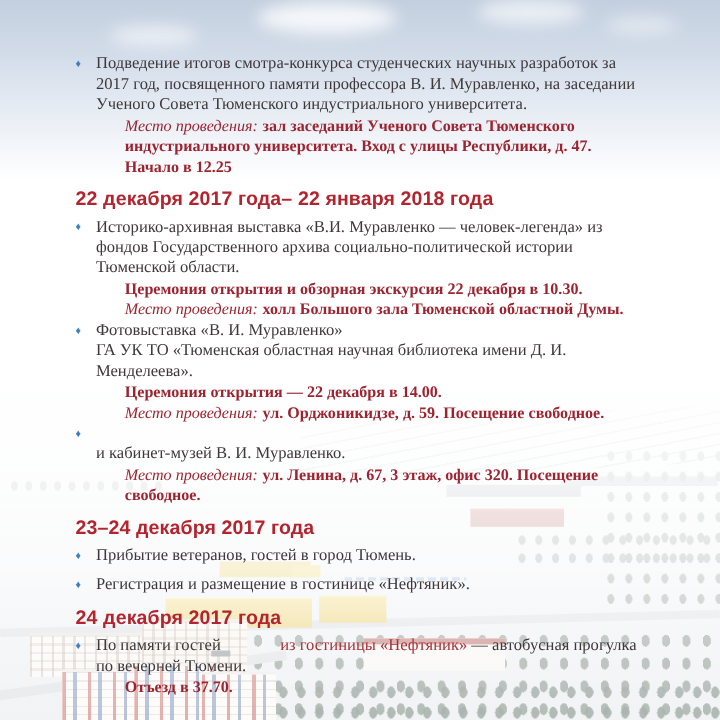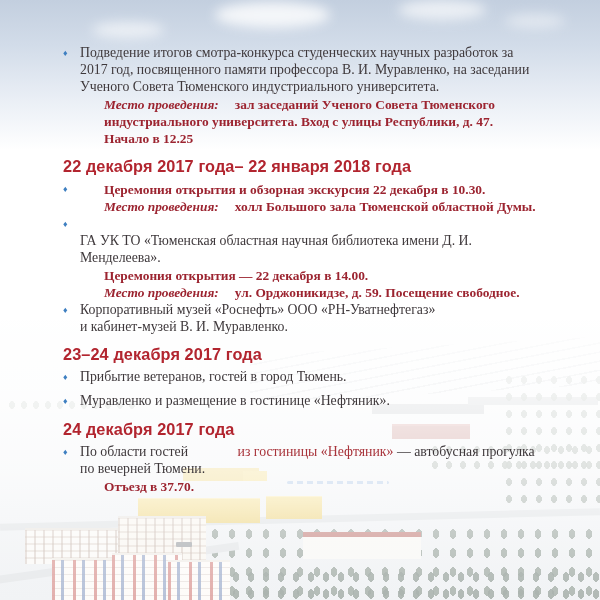"Место проведения:" .detail-label:not(:empty) { font-weight: bold -> none; margin-right: 16px -> 4px }
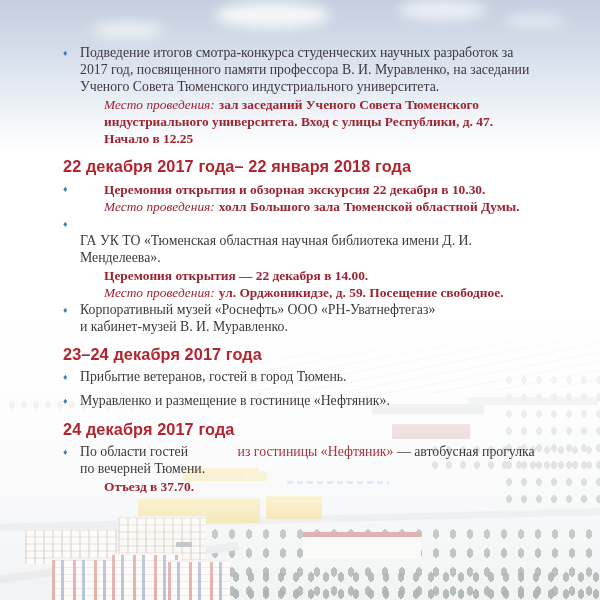"Историко-архивная выставка «В.И." p.item-text { html: none -> <p><span>Историко-архивная выставка «В.И. Муравленко — человек-легенда» из фондов Государственного архива социально-политической истории Тюменской области.</span></p> }
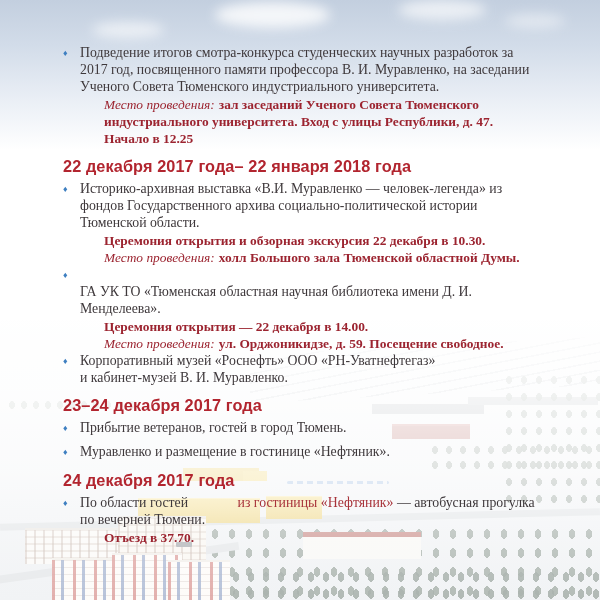"Фотовыставка «В. И. Муравленко»" span { html: none -> <span>Фотовыставка «В. И. Муравленко»</span> }
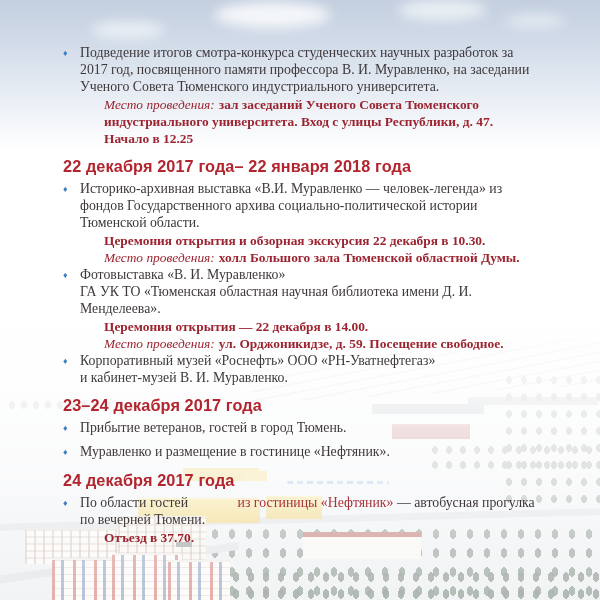"Корпоративный музей «Роснефть» ООО" span { html: <span>Корпоративный музей «Роснефть» ООО «РН-Уватнефтегаз»</span> -> none }
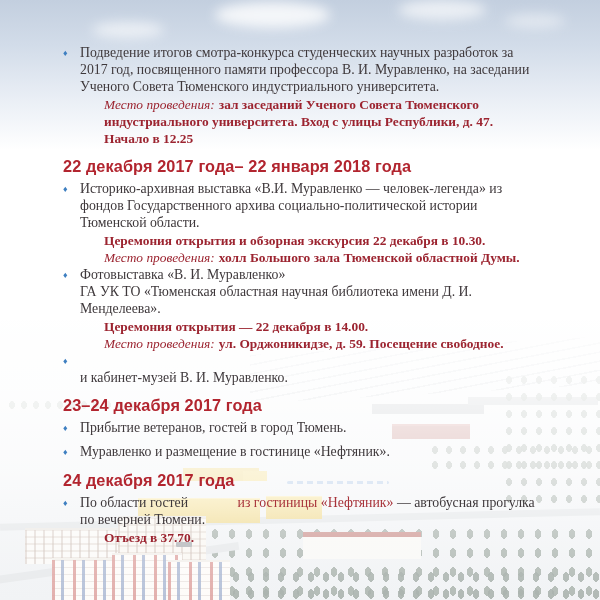"Место проведения: ул. Ленина, д." div.details { html: none -> <div> <p><span>Место проведения:</span><span>ул. Ленина, д. 67, 3 этаж, офис 320. Посещение свободное.</span></p> </div> }
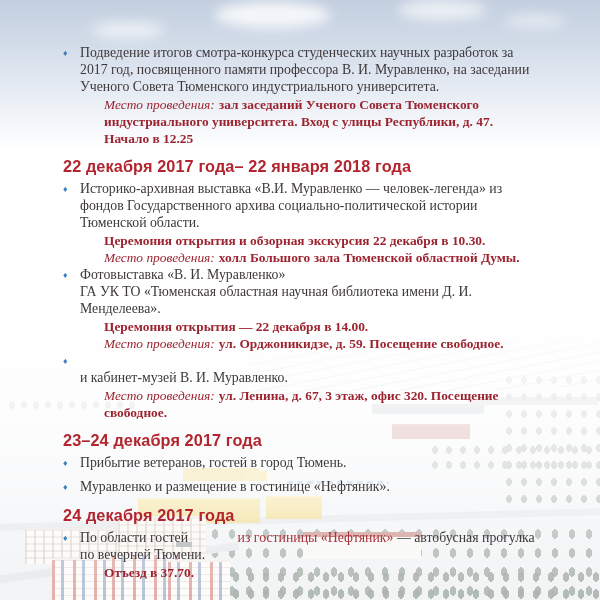"Муравленко и размещение в гостинице" span { text: Муравленко -> Регистрация }
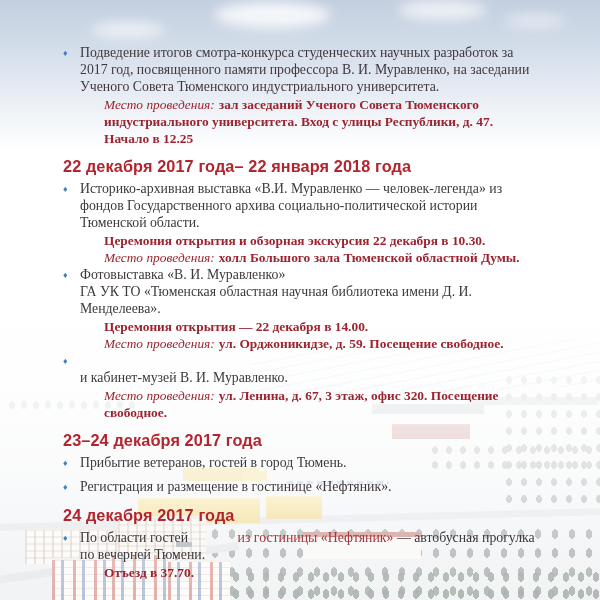"По области гостей" span { text: области -> памяти }
